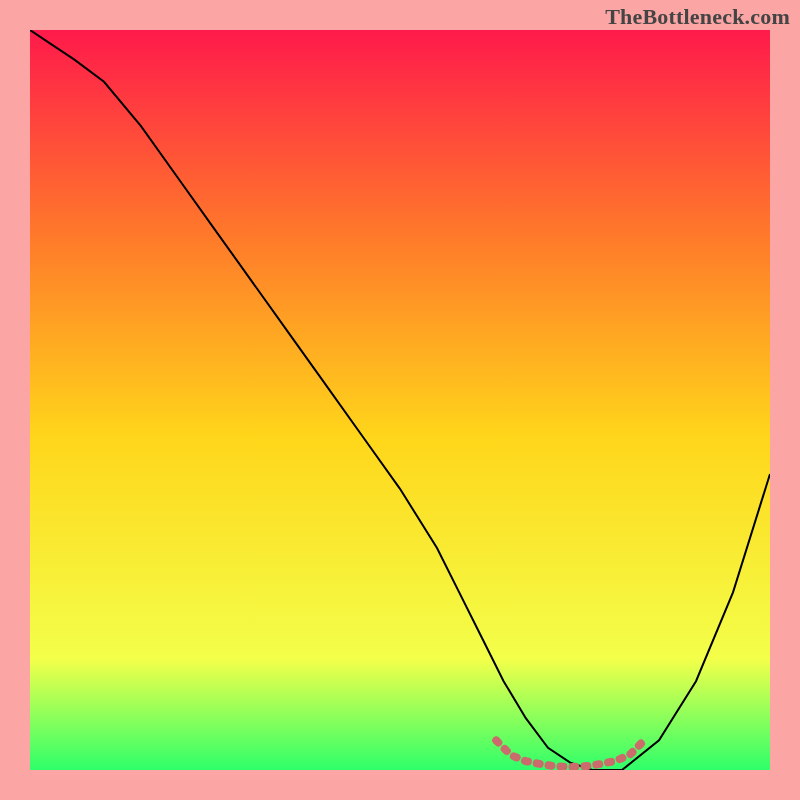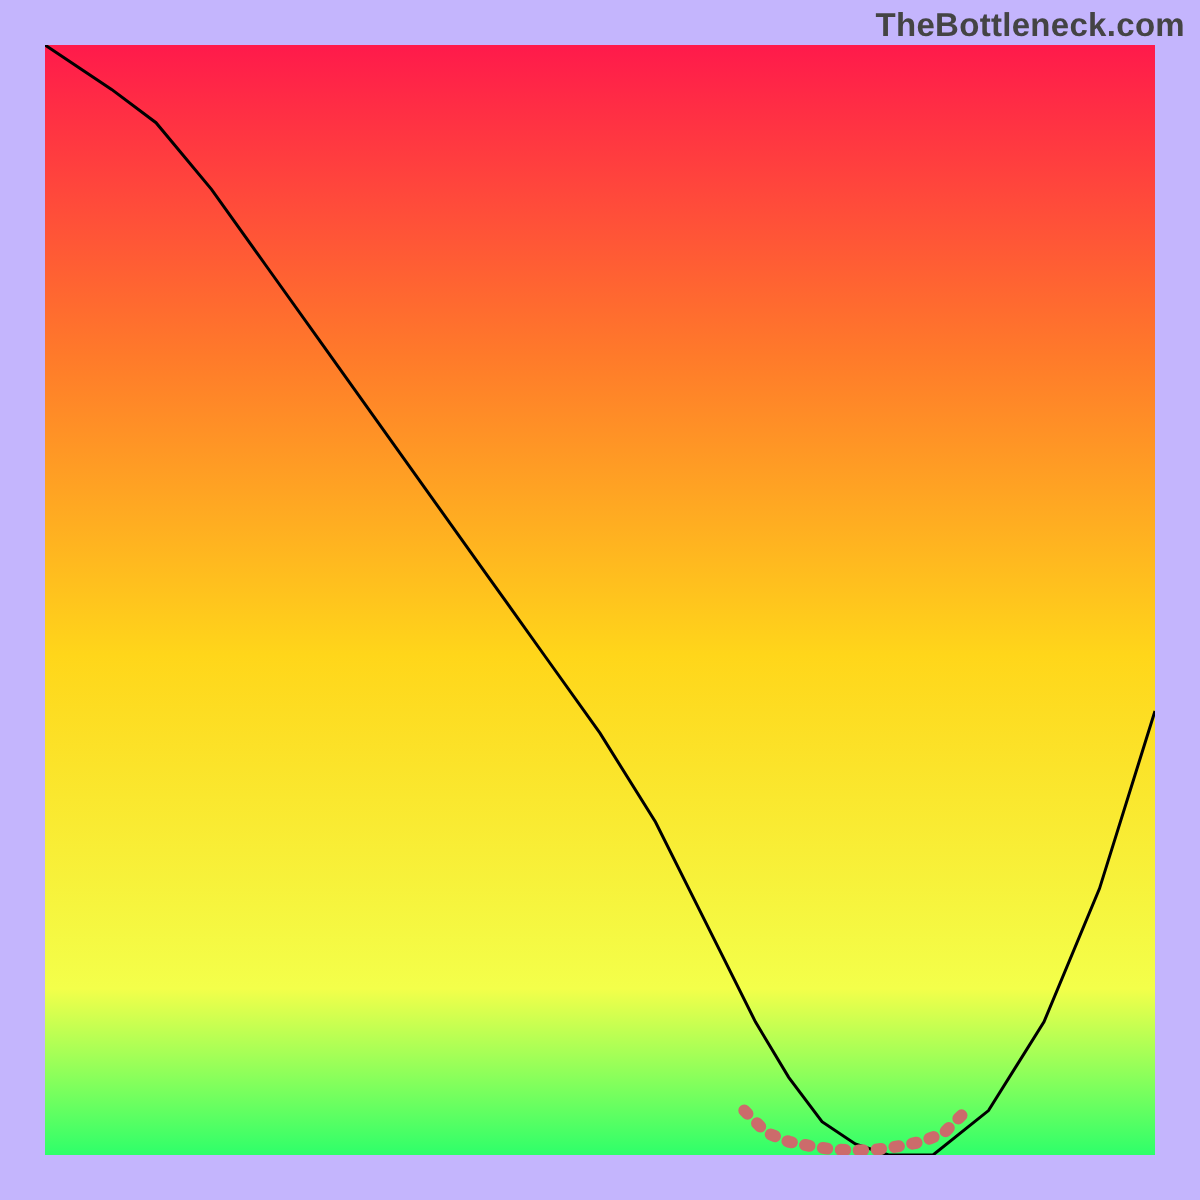"TheBottleneck.com" .frame { background: #c4b5fd -> #fca5a5; font-family: none -> Liberation Serif, serif }
